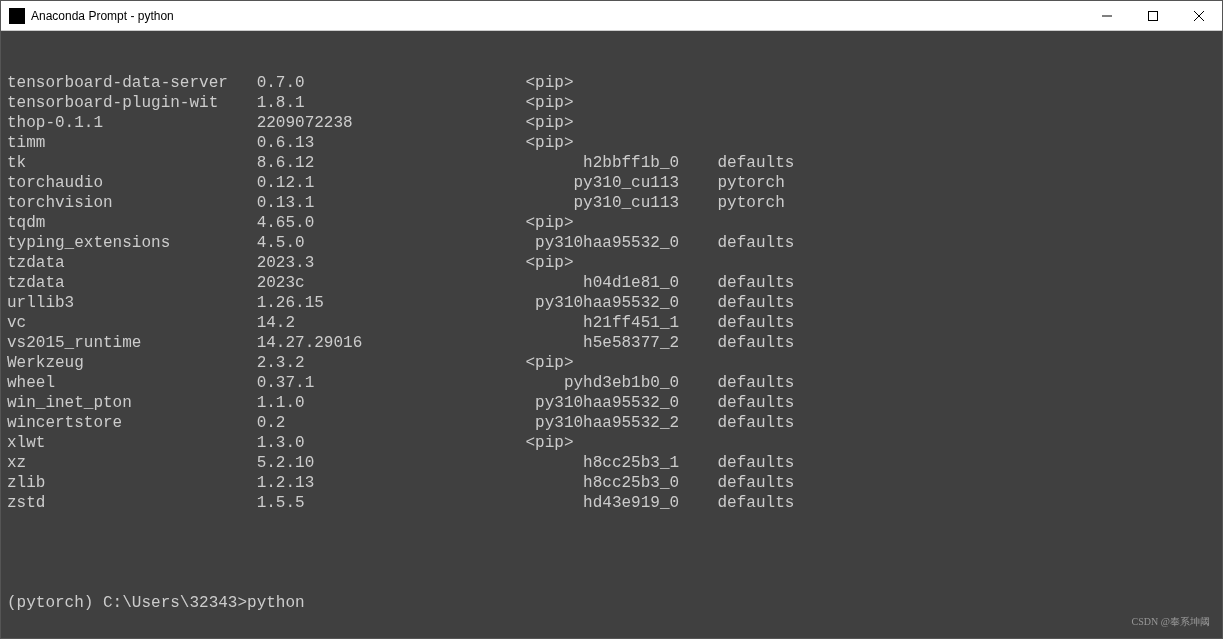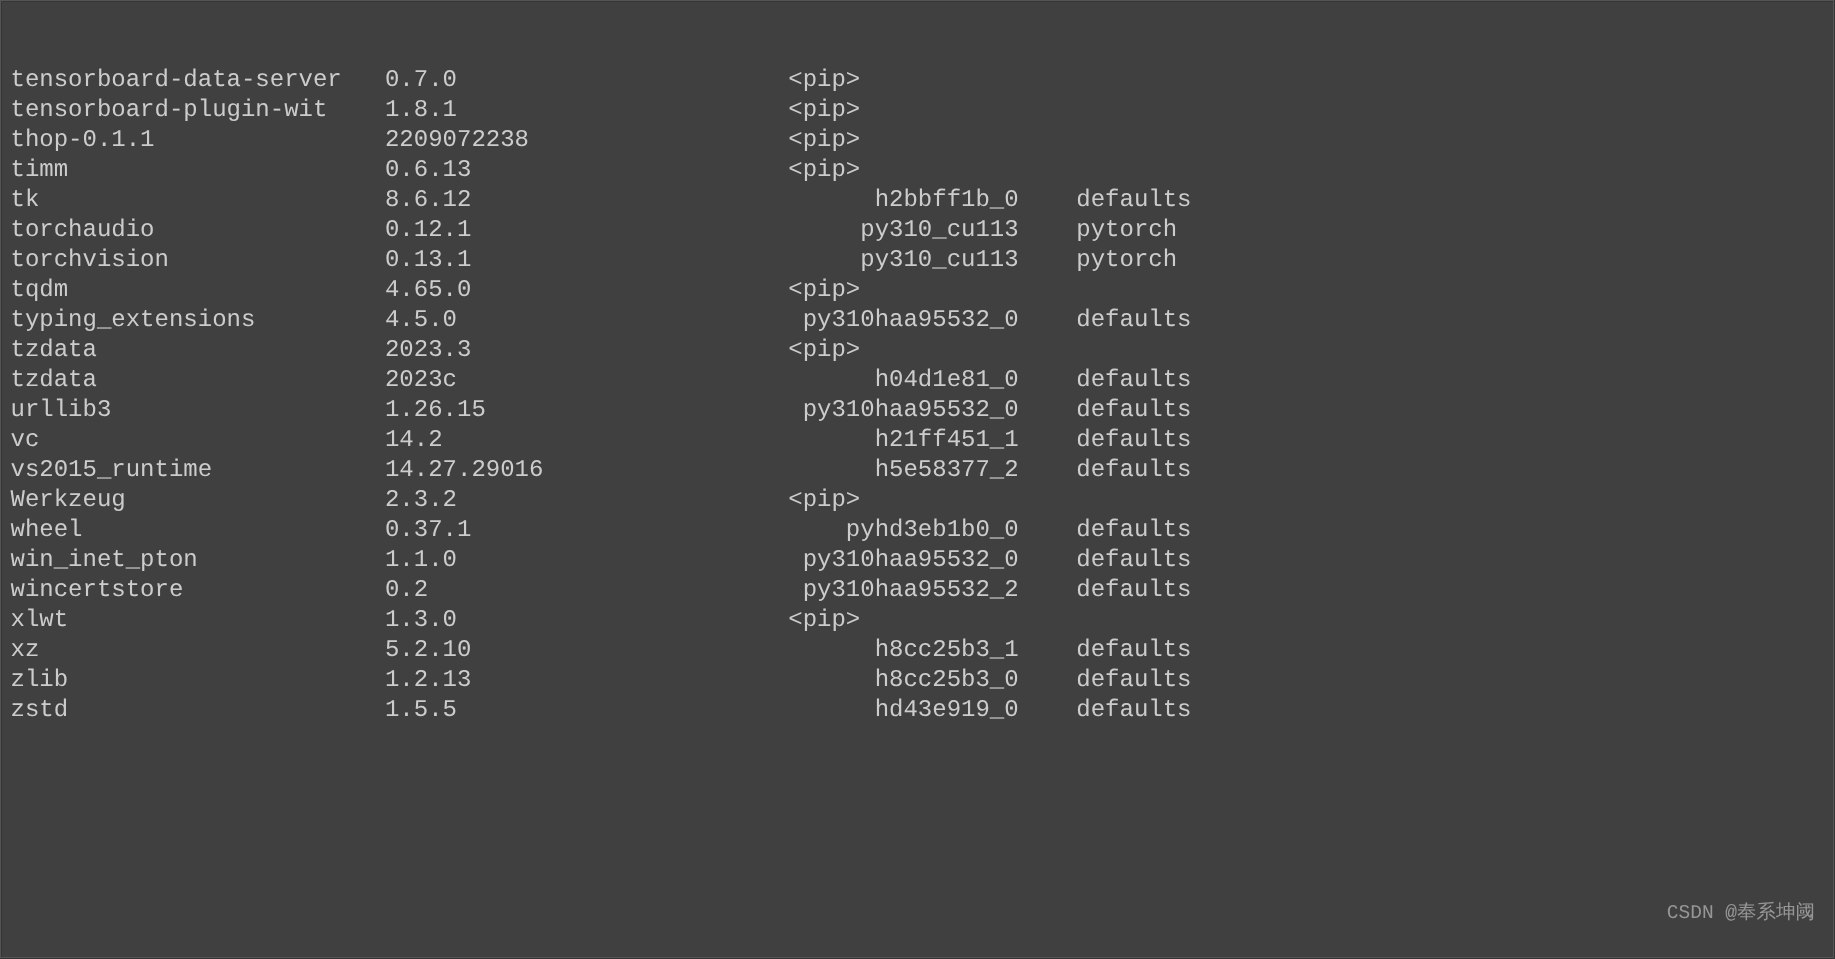"Anaconda Prompt - python" div.titlebar { html: none -> <div> <span></span> <span>Anaconda Prompt - python</span> <span></span> <div> <svg> <path></path> </svg> </div> <div> <svg> <rect></rect> </svg> </div> <div> <svg> <path></path> </svg> </div> </div> }
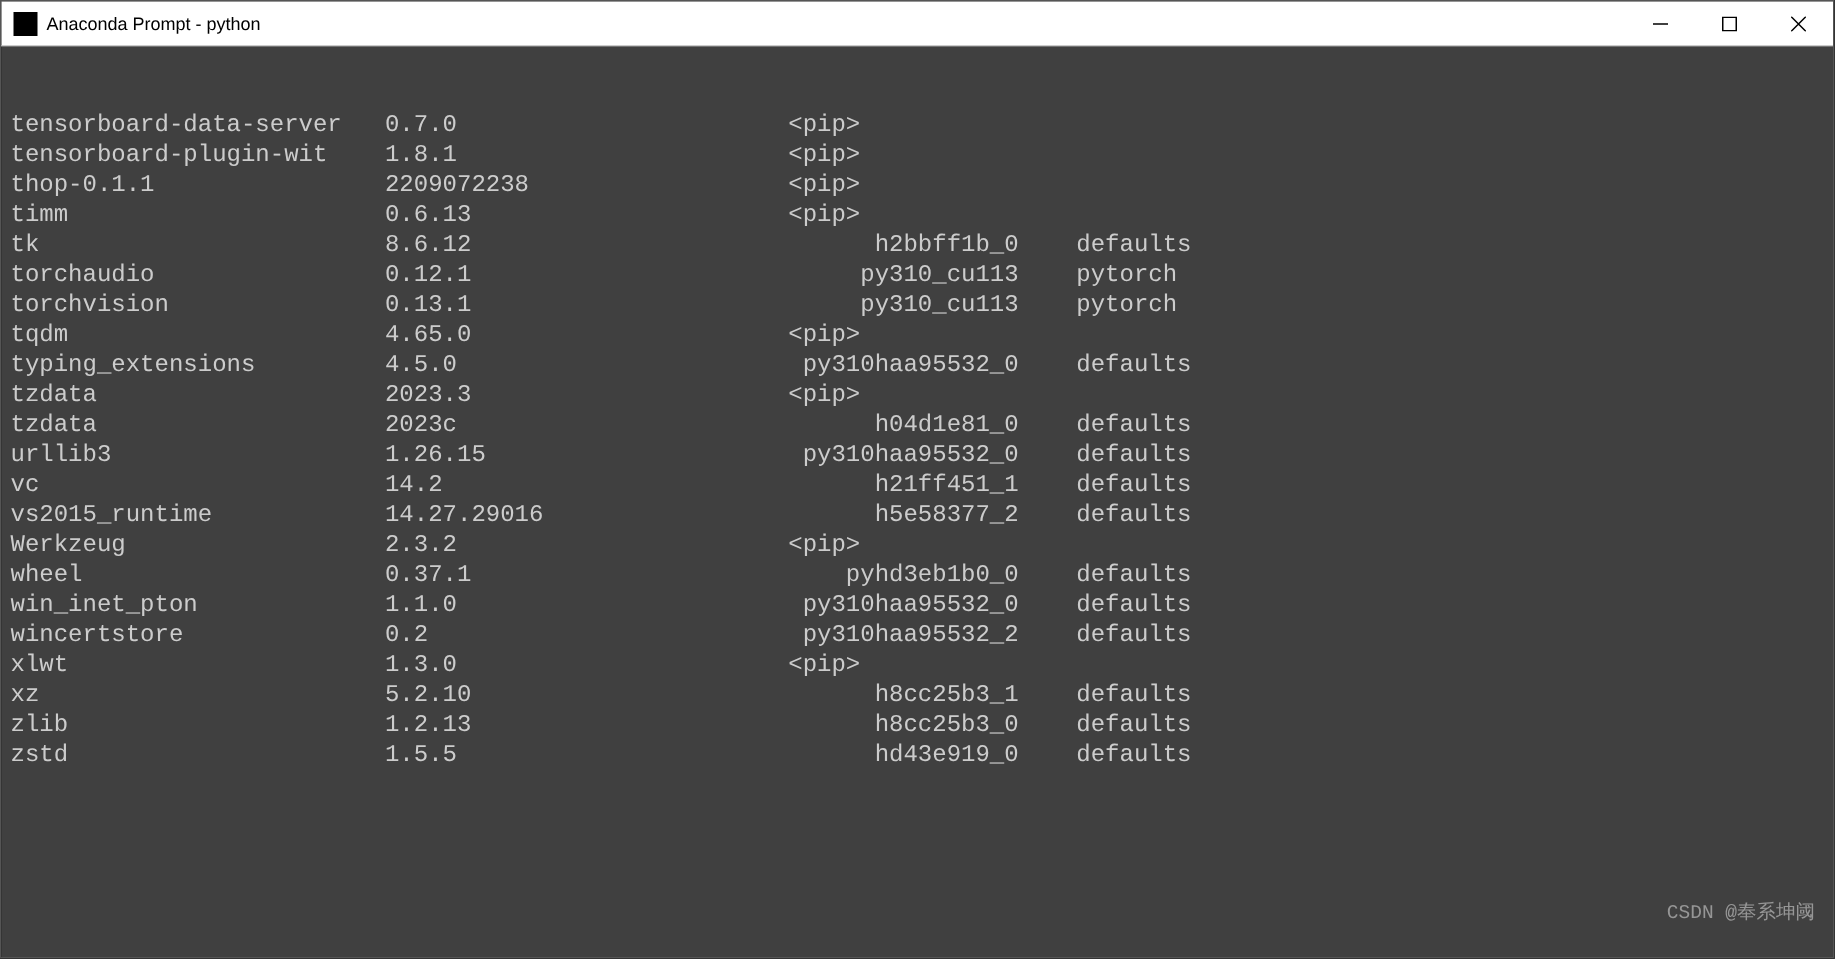"(pytorch) C:\Users\32343>python" div.pkg-row { html: none -> <div>(pytorch) C:\Users\32343&gt;python</div> }
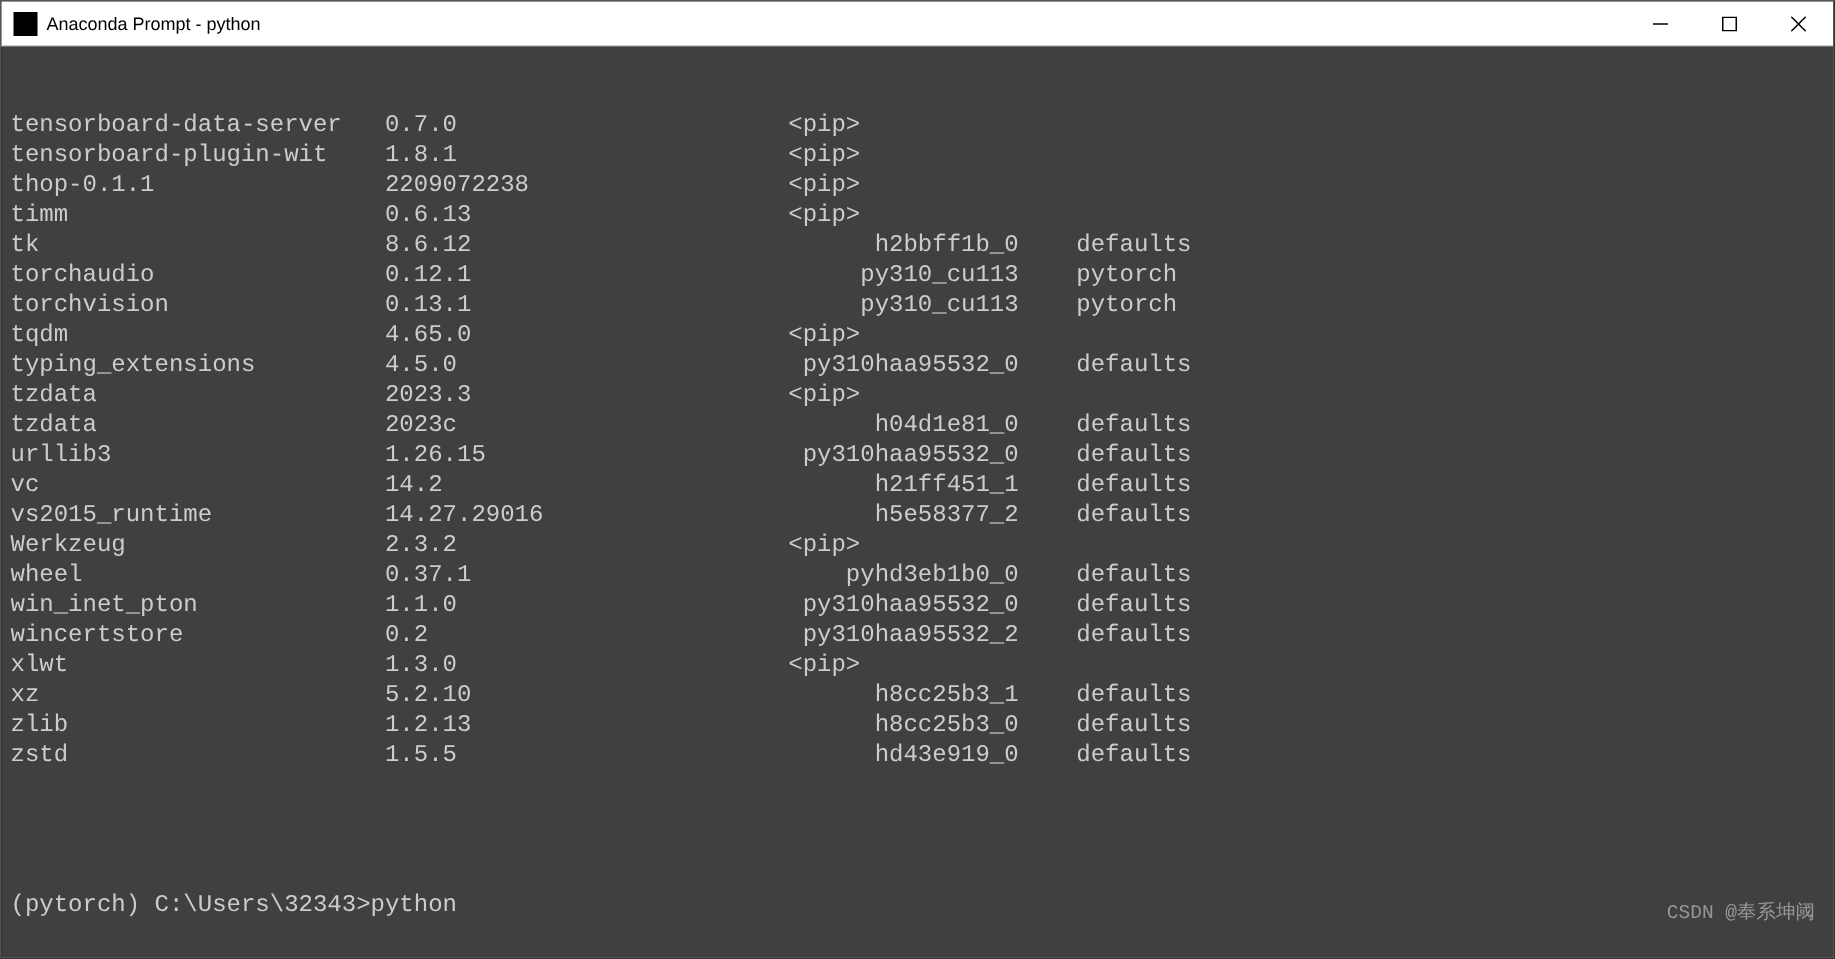"CSDN @奉系坤阈" .watermark { bottom: 19px -> 6px; font-family: Liberation Mono, monospace -> Liberation Serif, serif; font-size: 13px -> 10px }
